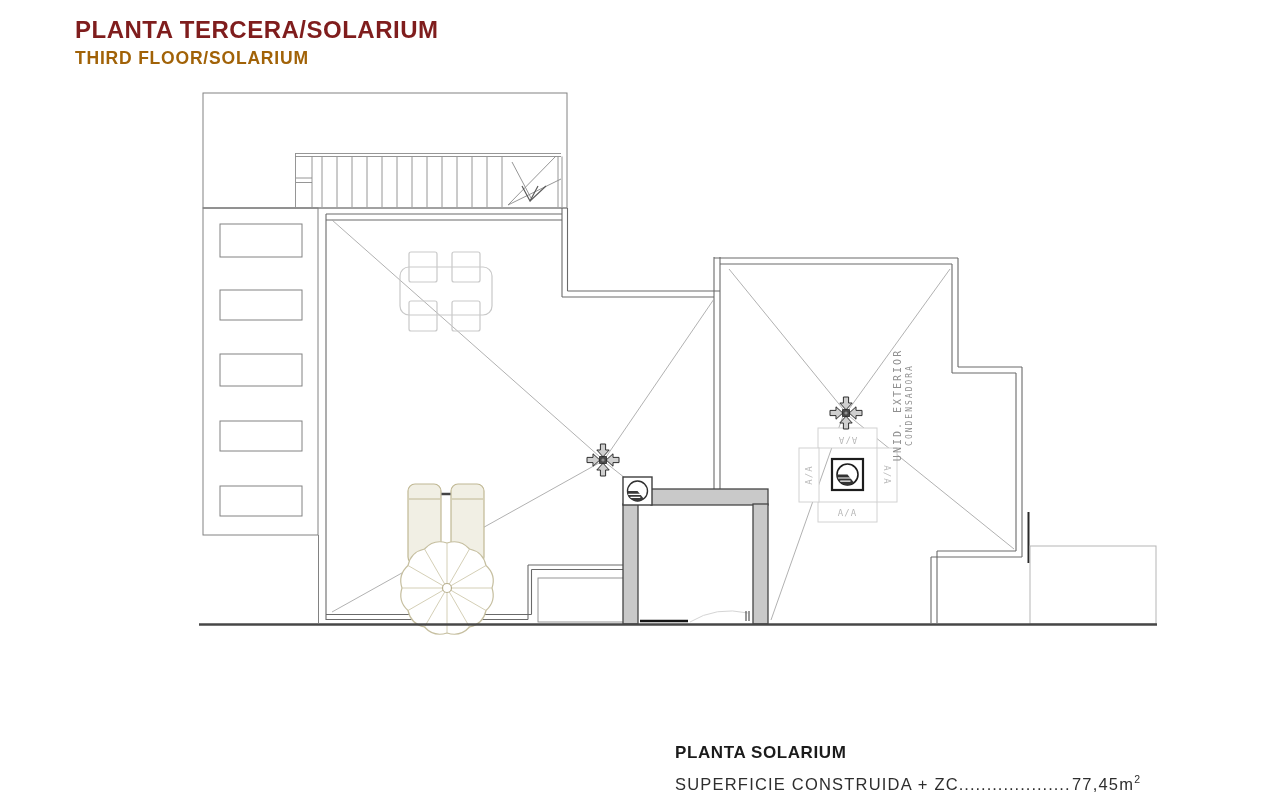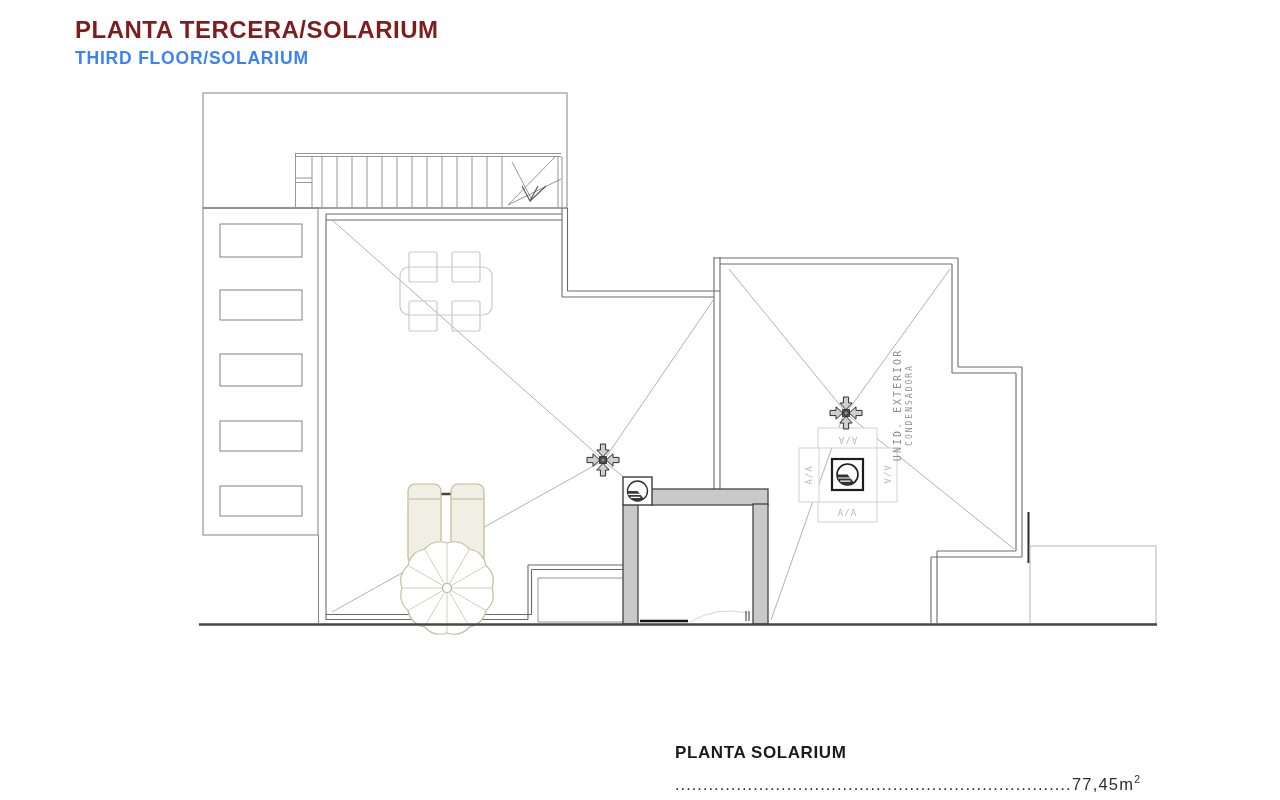"THIRD FLOOR/SOLARIUM" .page-header .subtitle { color: #3b82f6 -> #a16207 }
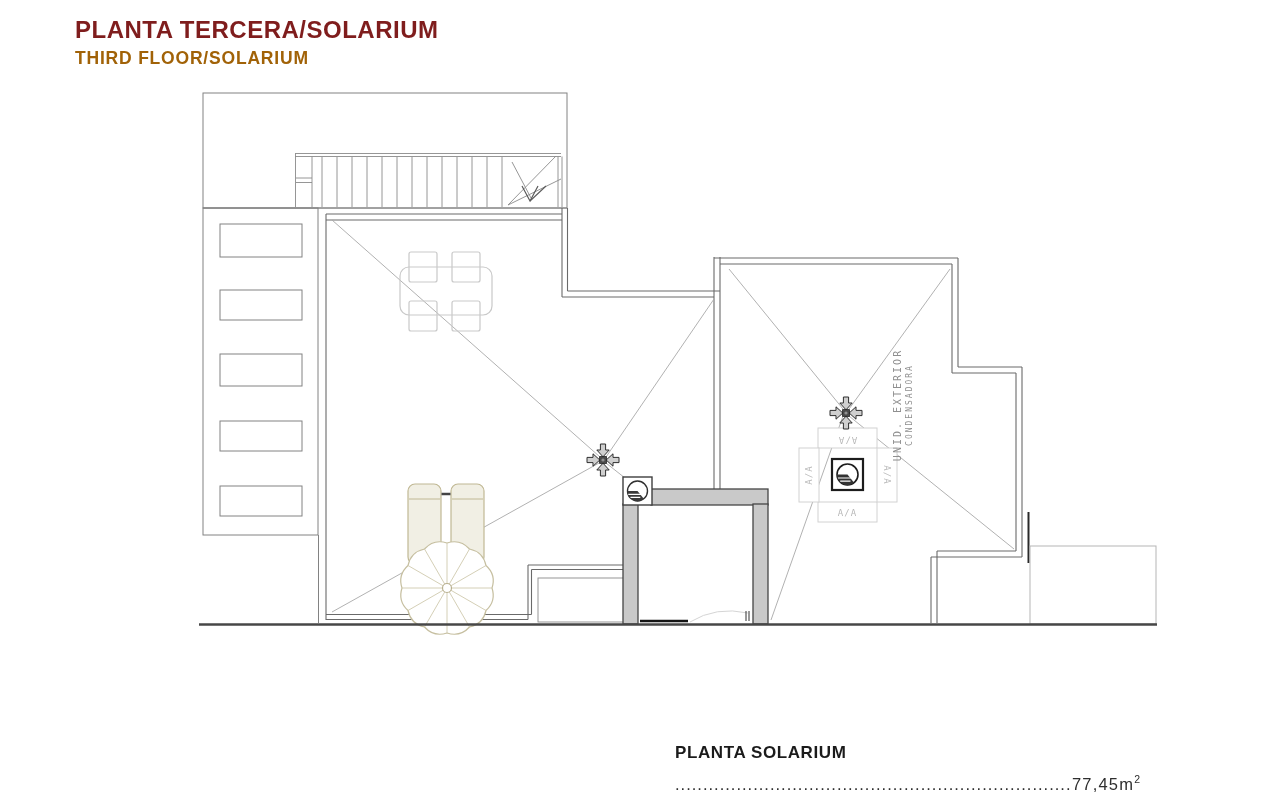"SUPERFICIE CONSTRUIDA + ZC" span { html: none -> <span>SUPERFICIE CONSTRUIDA + ZC</span> }
